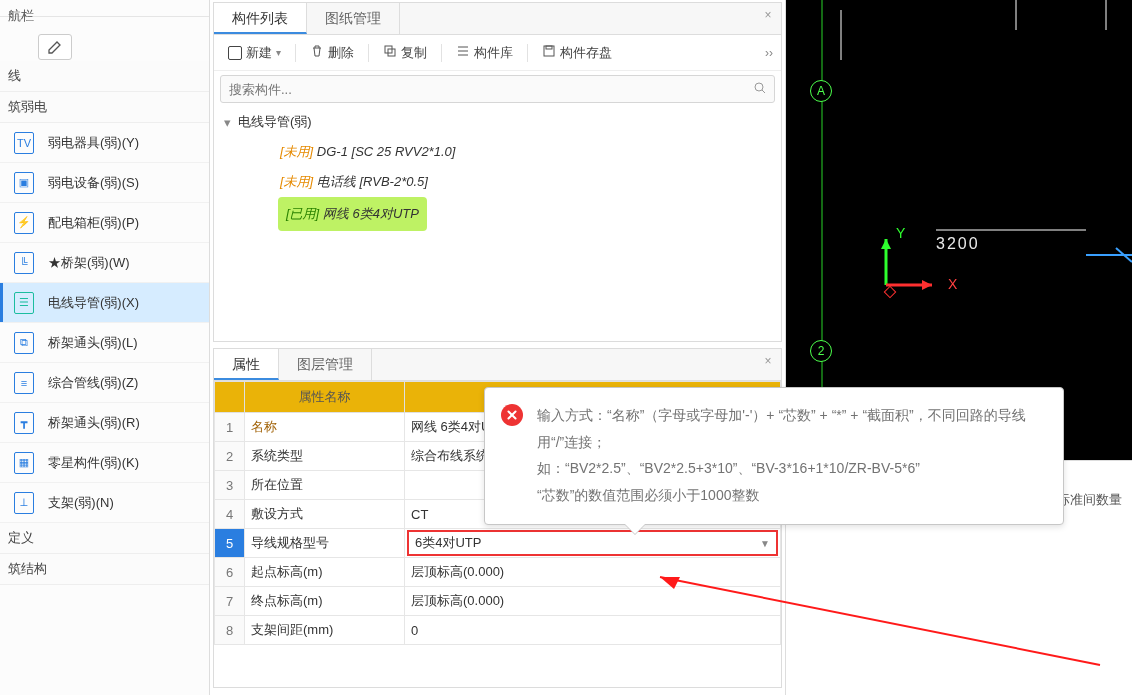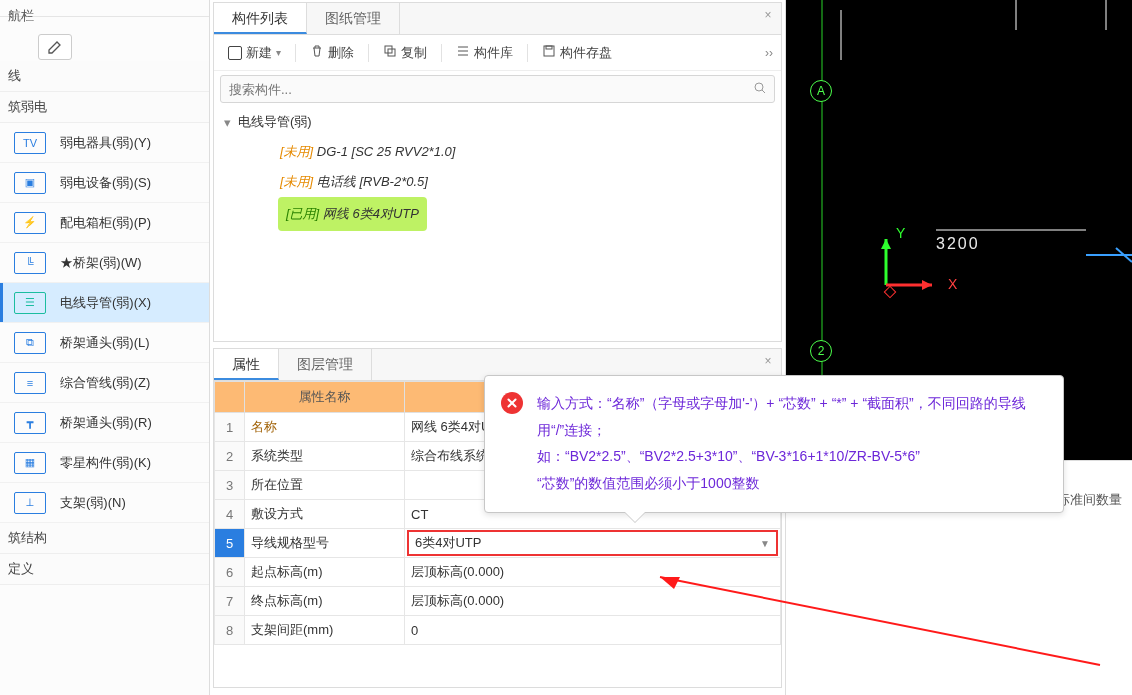"TV" .nav-icon { width: 32px -> 20px }
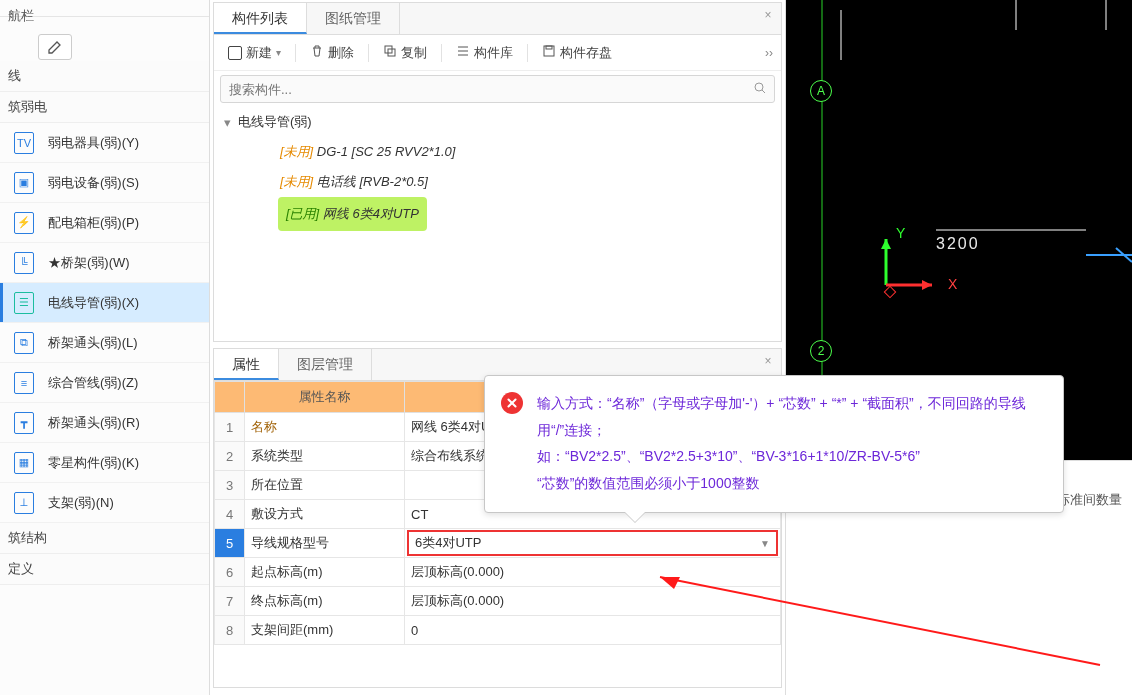"属性名称" .prop-table th { background: #fdba74 -> #eab308 }
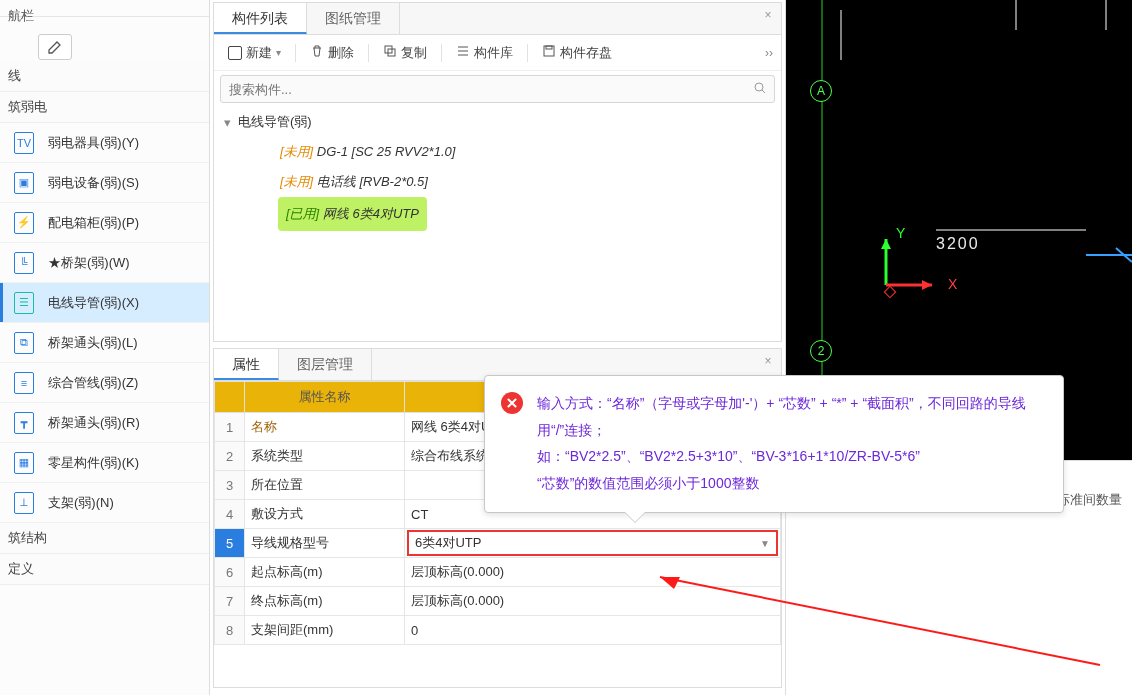"输入方式：“名称”（字母或字母加'-'）+ “芯数” + “*” +" .tip { color: #6d28d9 -> #737373; top: 375px -> 387px }
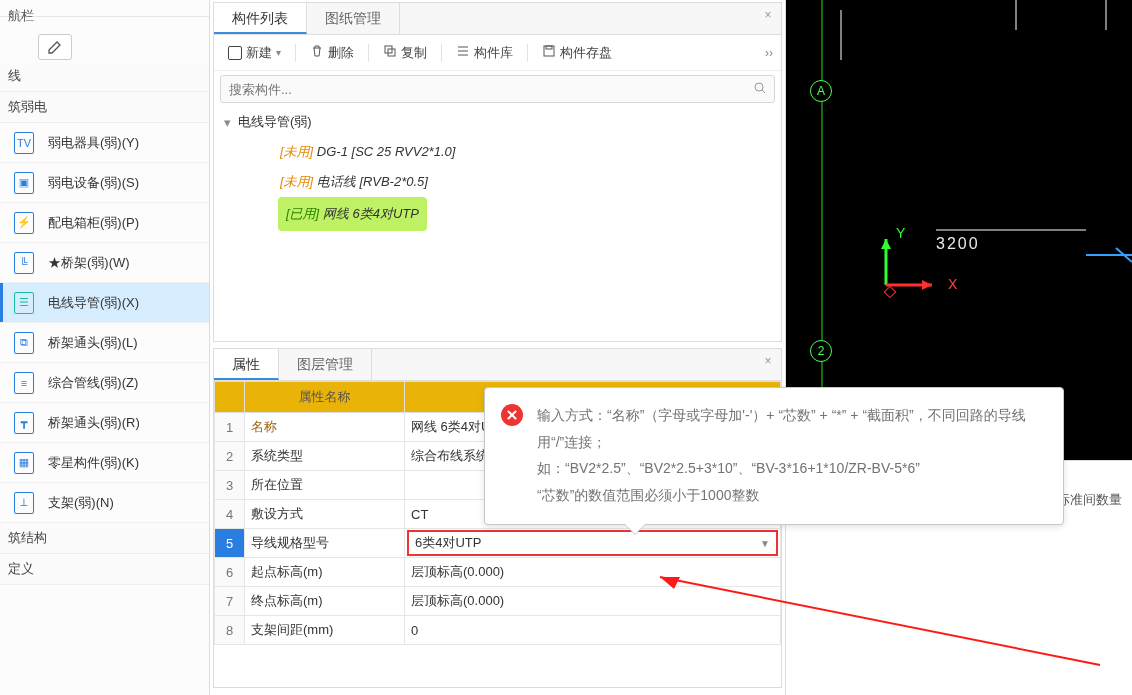"筑结构" div.section-title { order: before "定义" -> after "定义" }
